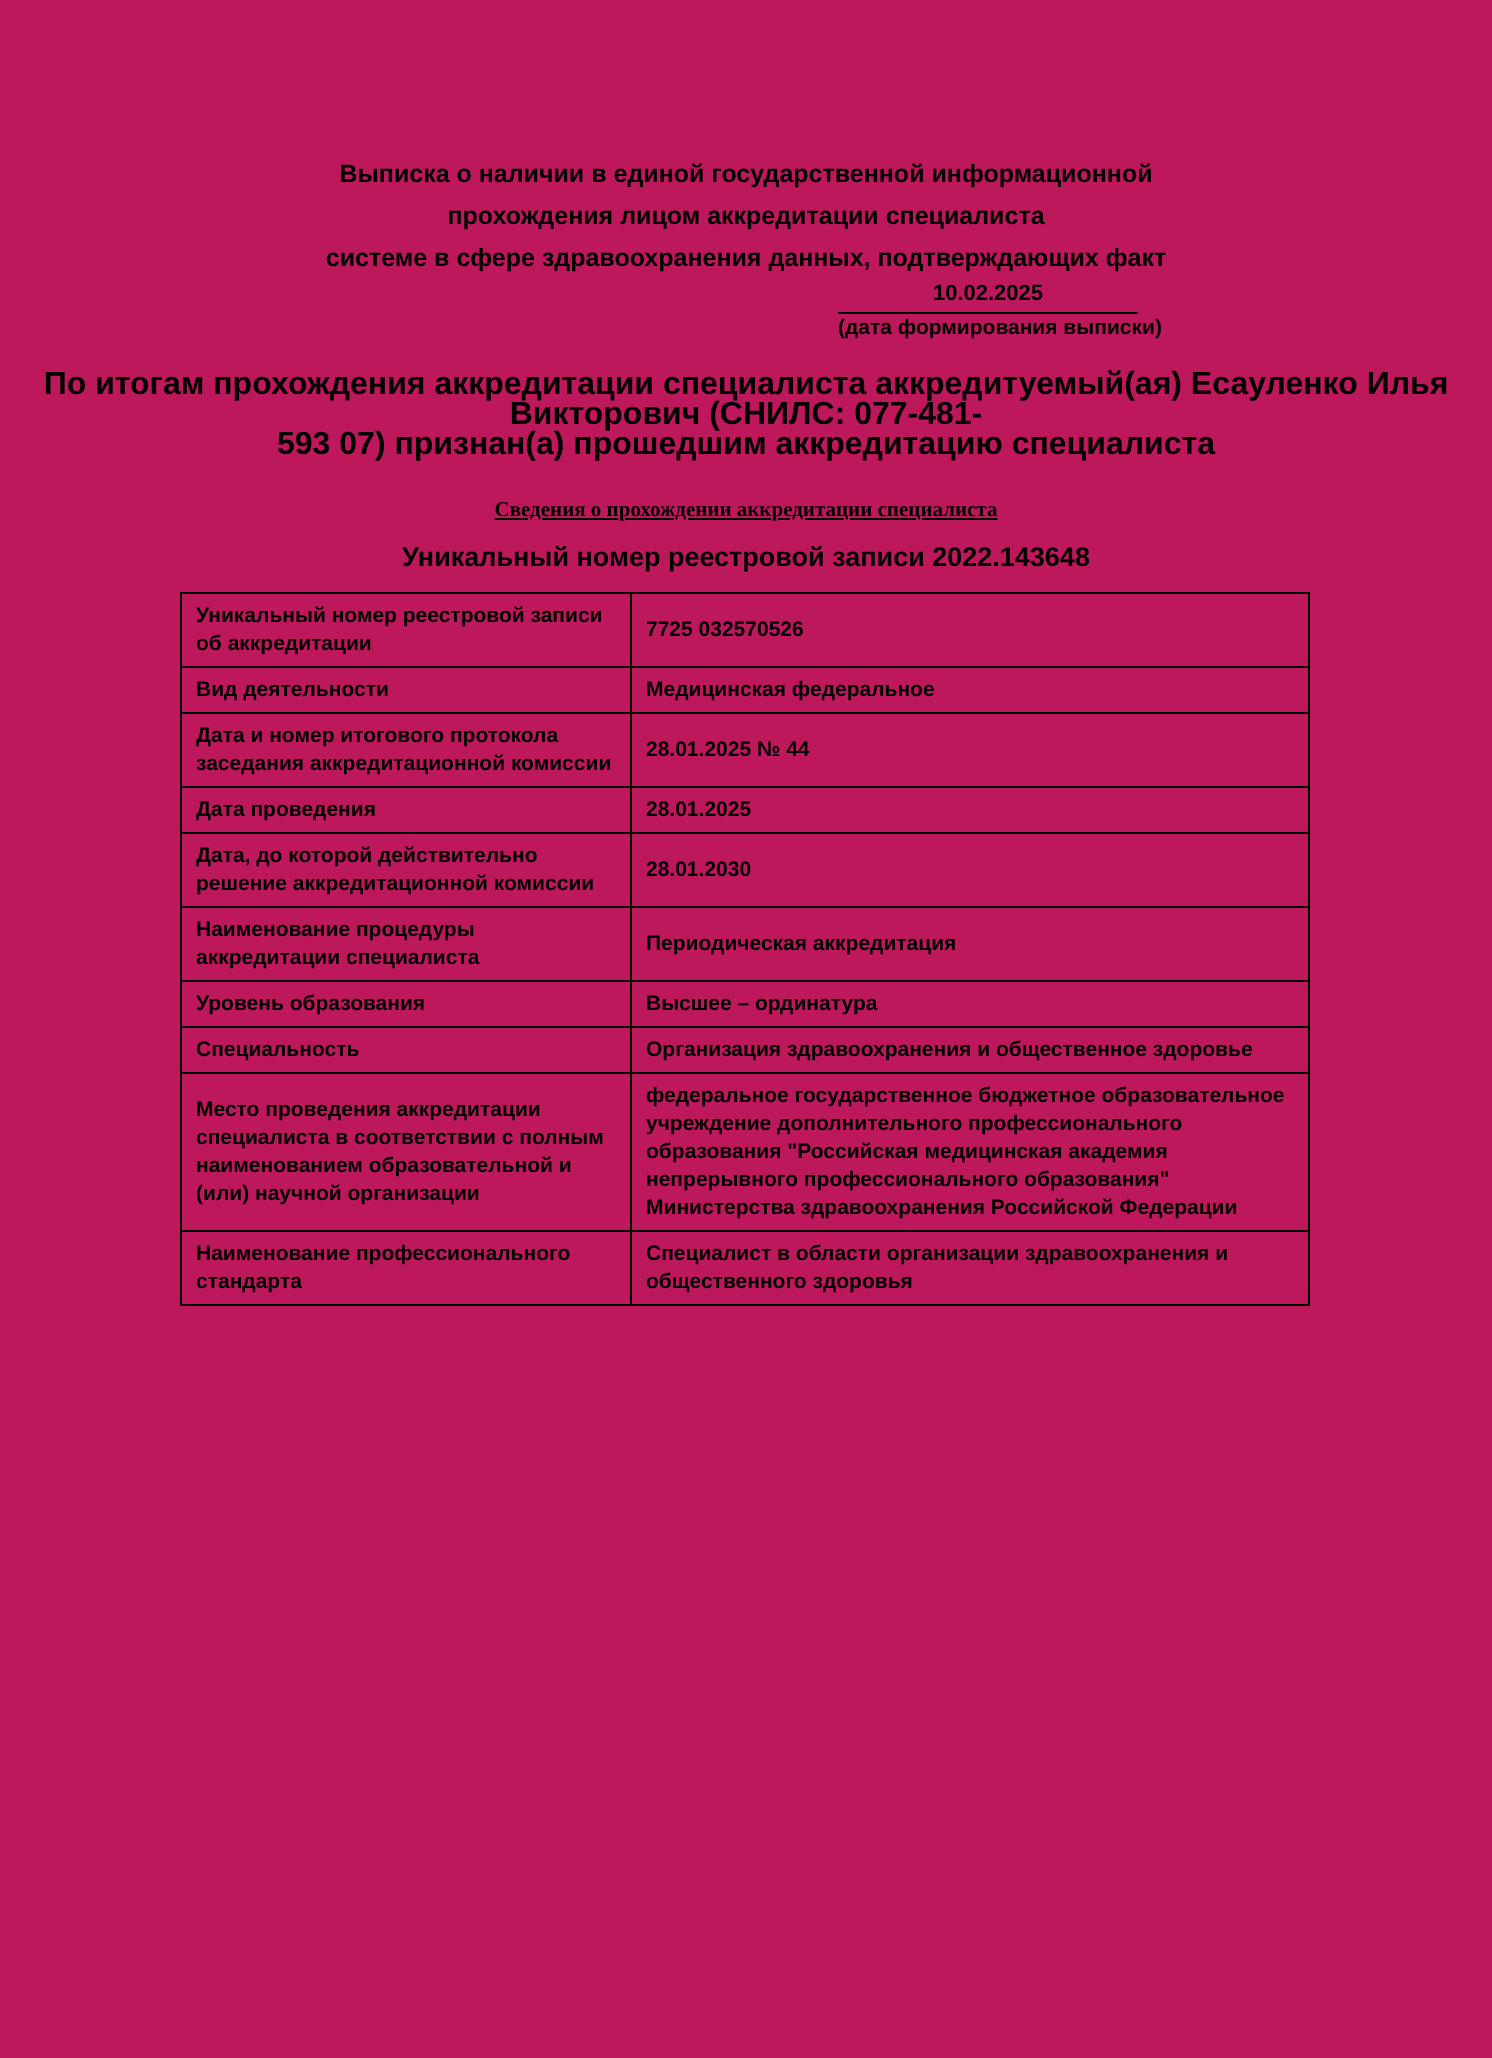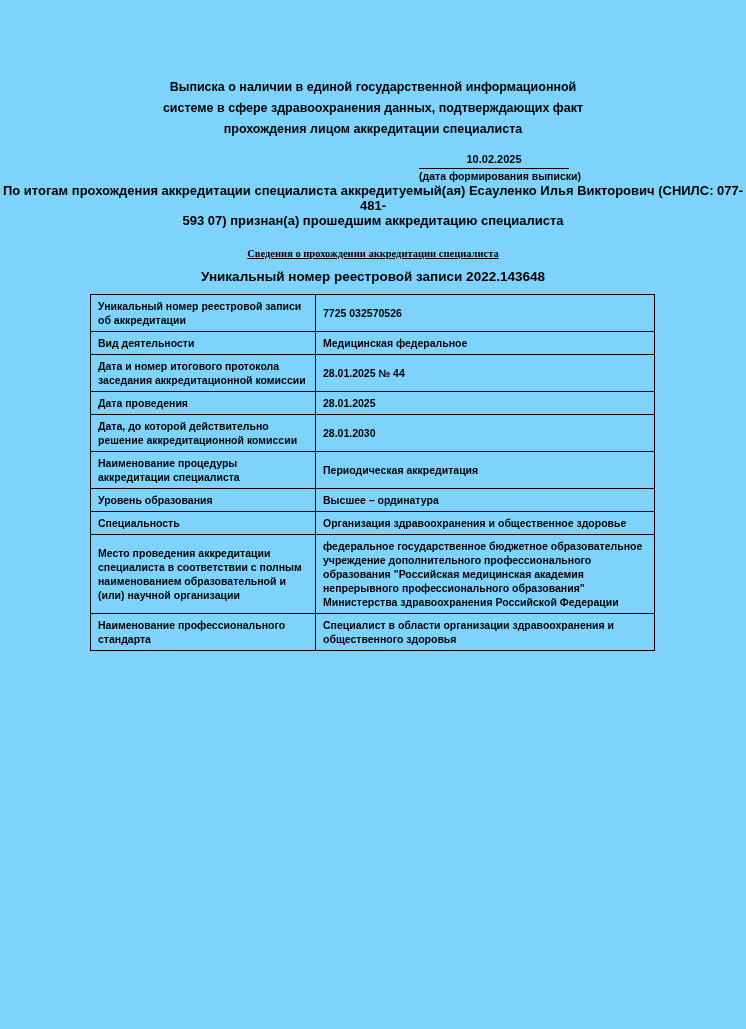"Выписка о наличии в единой" .page { background: #7dd3fc -> #be185d }
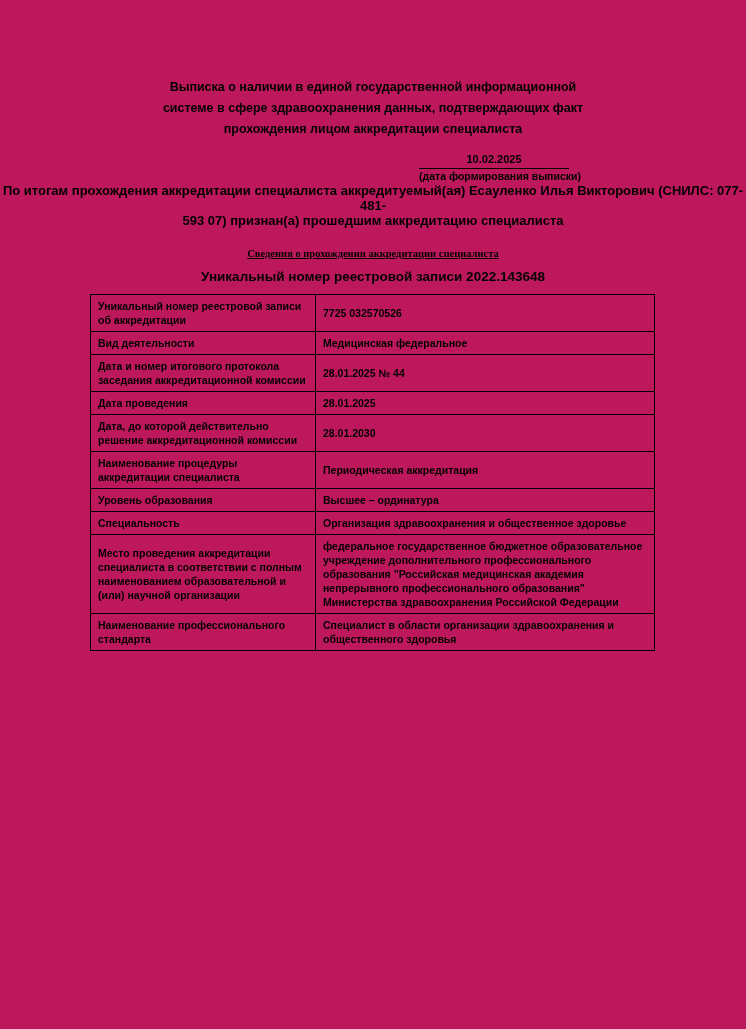"системе в сфере здравоохранения данных," div { order: before "прохождения лицом аккредитации" -> after "прохождения лицом аккредитации" }
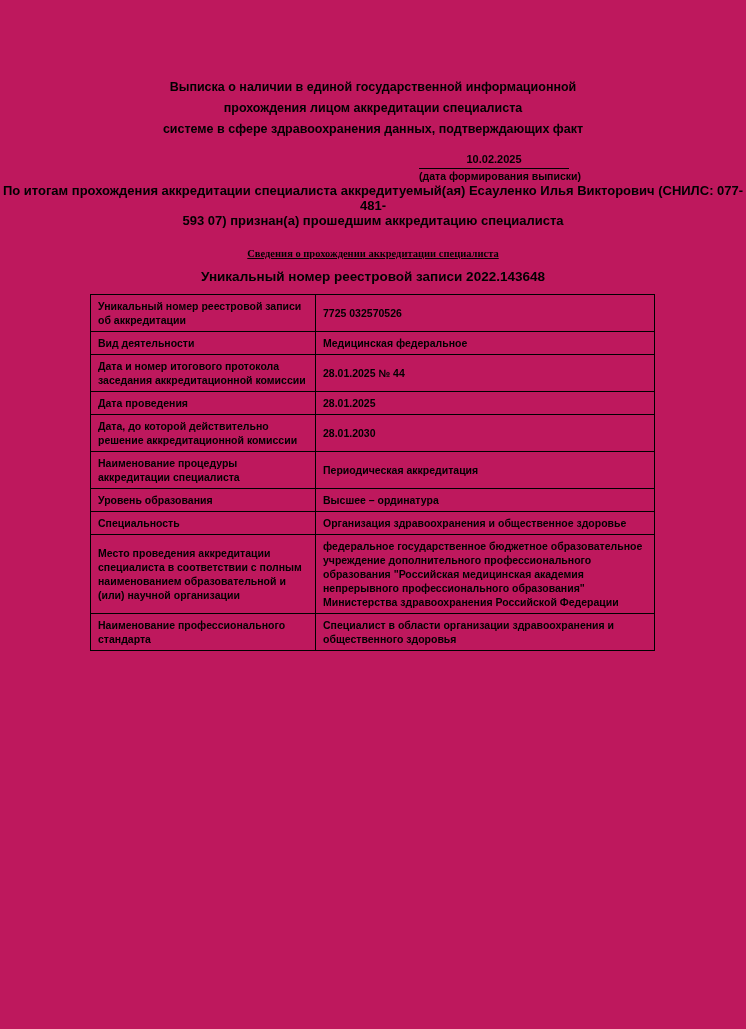"10.02.2025" .date-block { margin-top: 13px -> 1px }
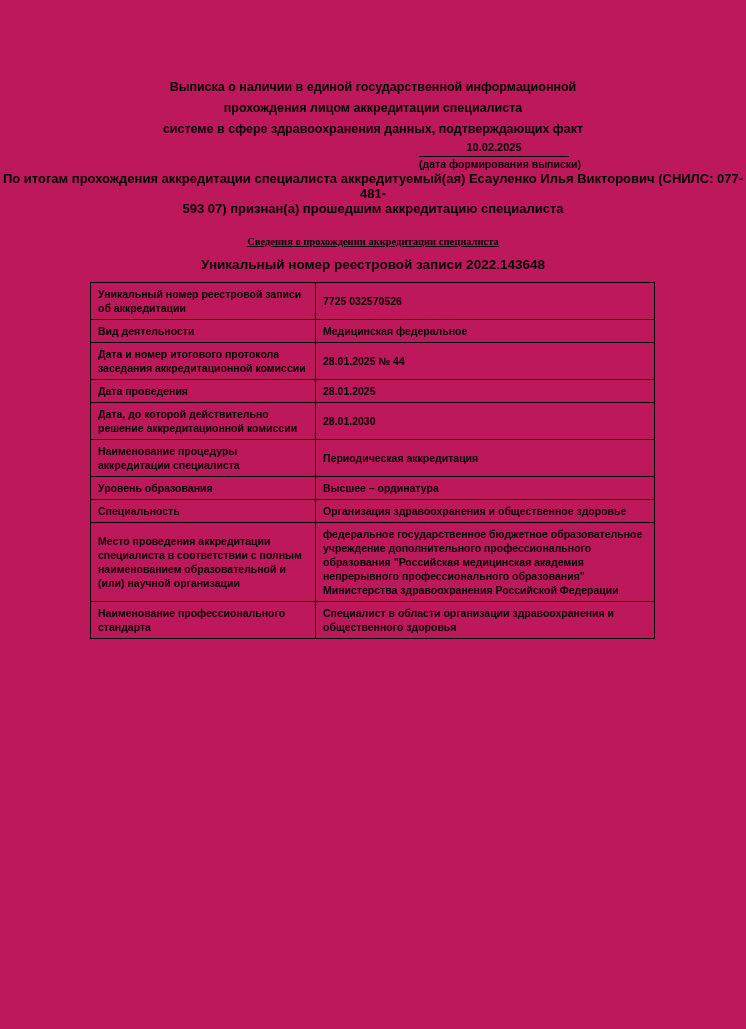"По итогам прохождения аккредитации" .intro-block { font-size: 13px -> 16px; margin-top: none -> 14px }
